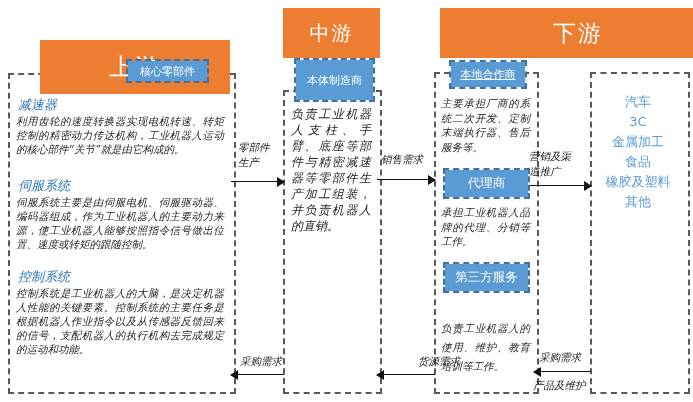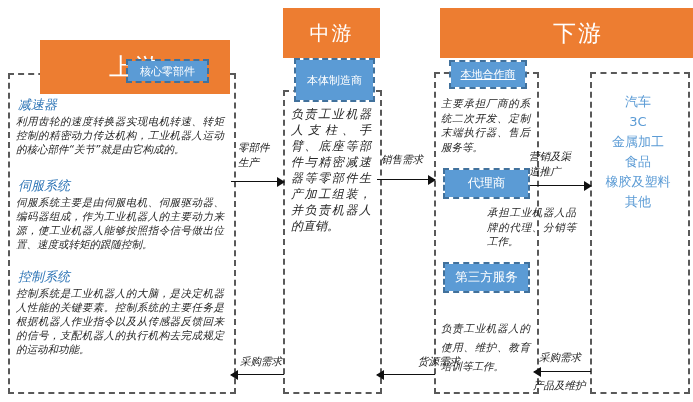"承担工业机器人品牌的代理、分销等工作。" div.para { margin-left: 46px -> none }
